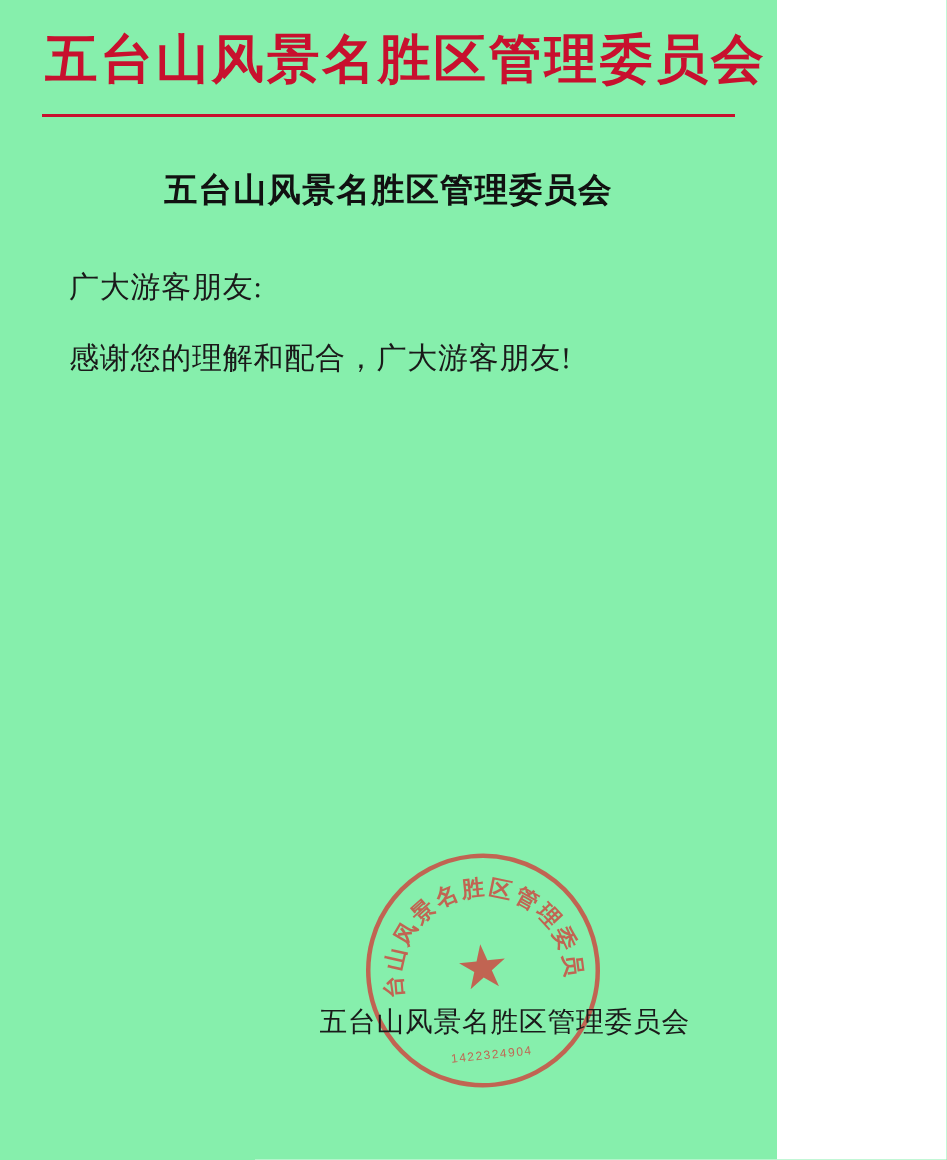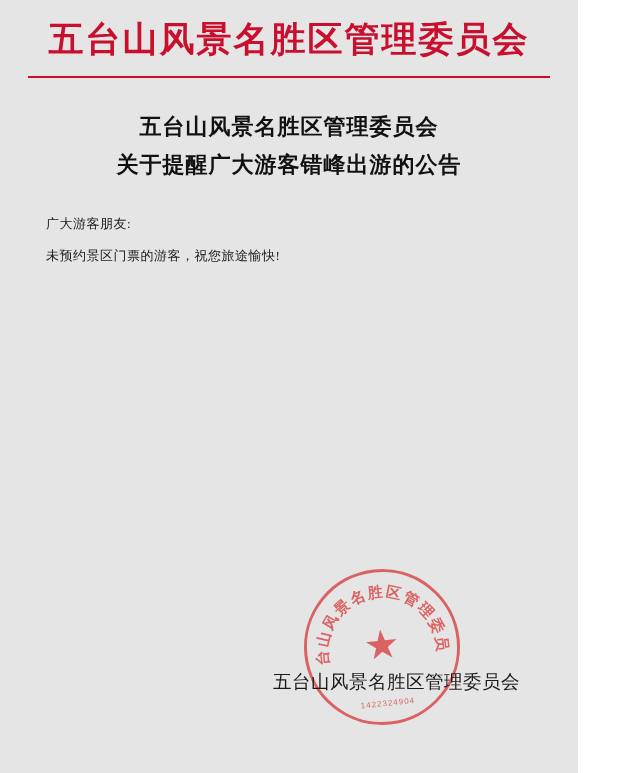"五台山风景名胜区管理委员会" .page { background: #e5e5e5 -> #86efac; width: 578px -> 518px }
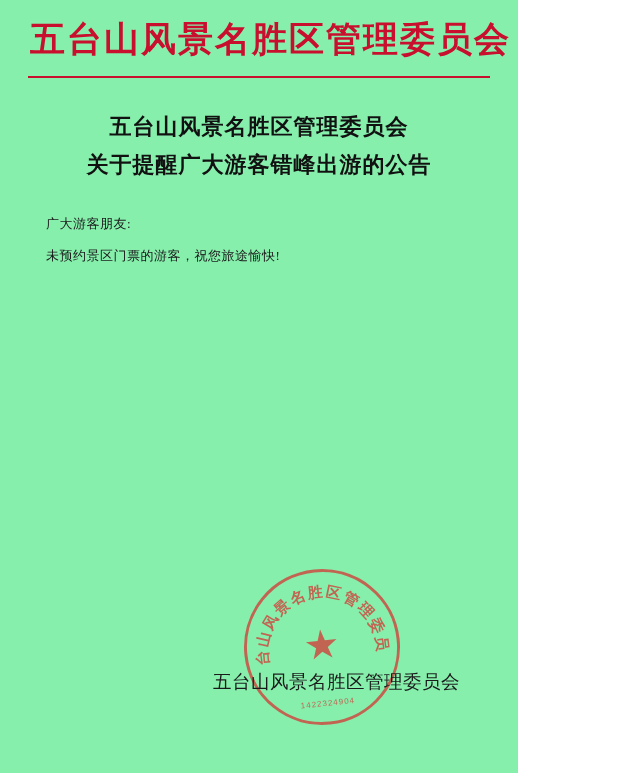"关于提醒广大游客错峰出游的公告" span.line { html: <span>关于提醒广大游客错峰出游的公告</span> -> none }
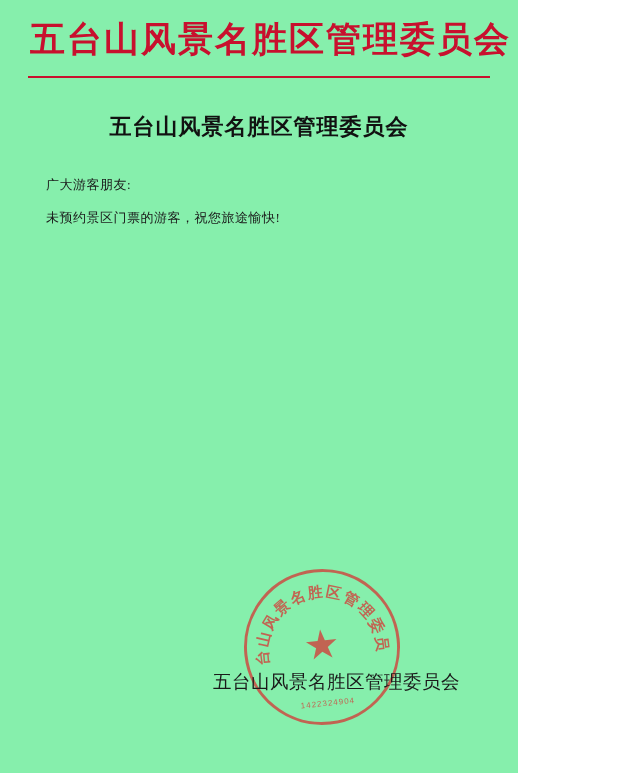"广大游客朋友:" .body-block { font-size: 13px -> 20px }
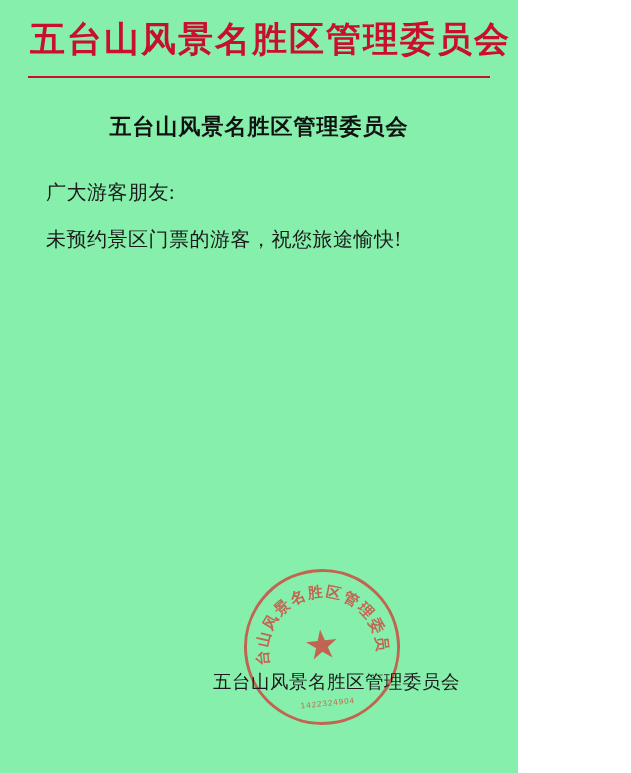"未预约景区门票的游客，祝您旅途愉快!" div.para-flat { text: 未预约景区门票的游客，祝您旅途愉快 -> 感谢您的理解和配合，广大游客朋友 }
